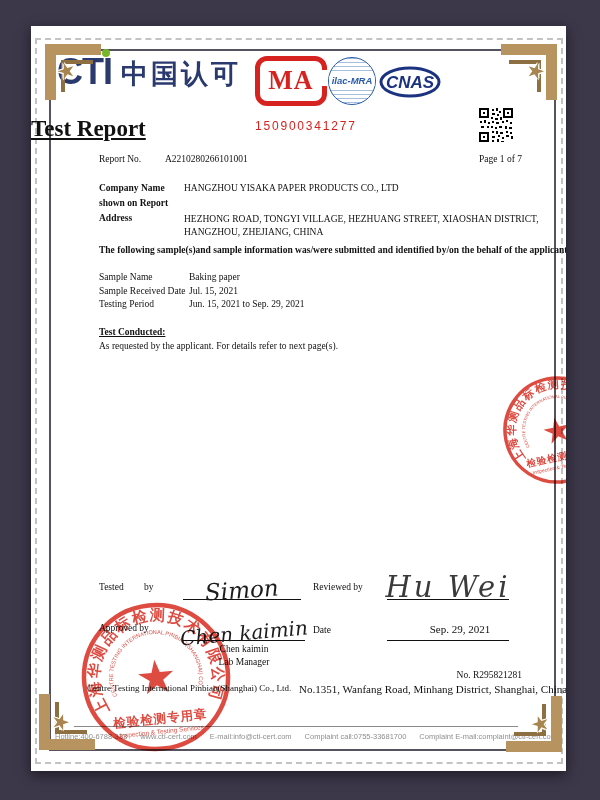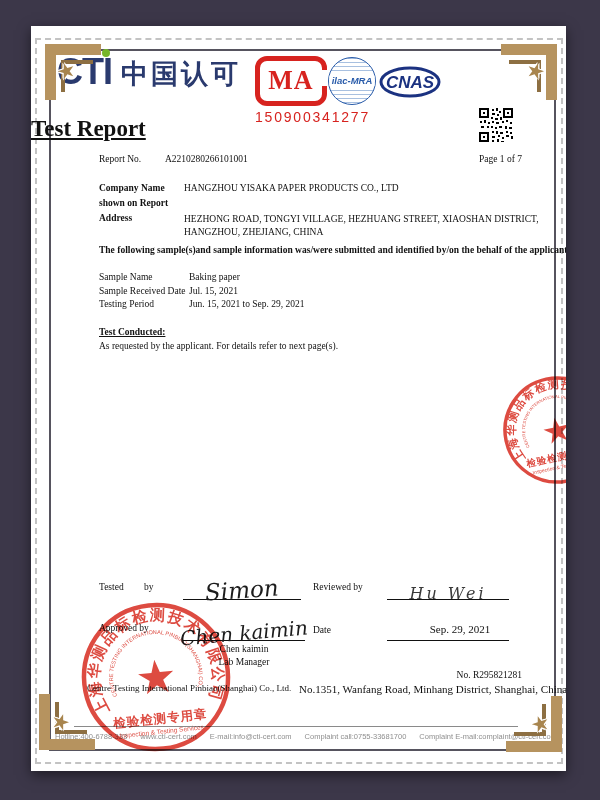"150900341277" .cma-num { font-size: 14px -> 12px; margin-top: 3px -> 13px }
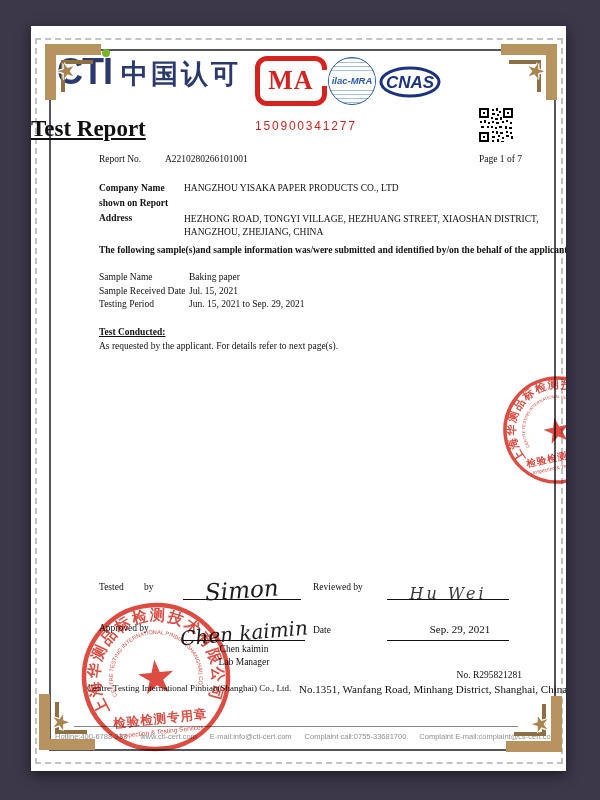"Hu Wei" span.hand { font-size: 16px -> 29px }
